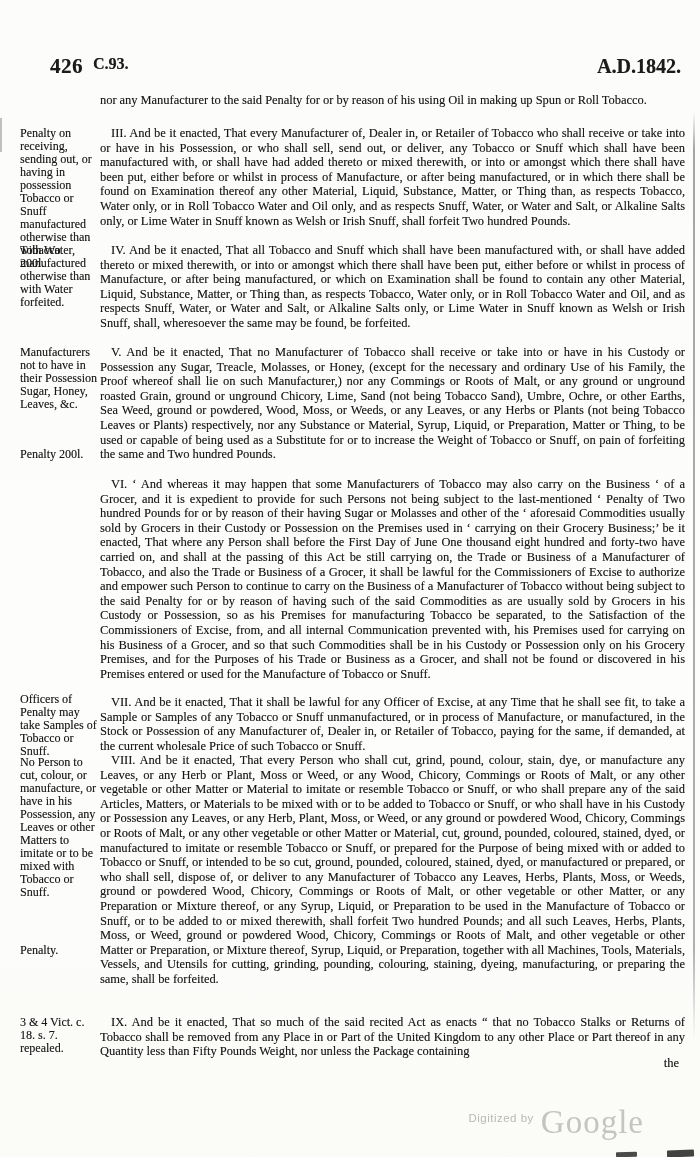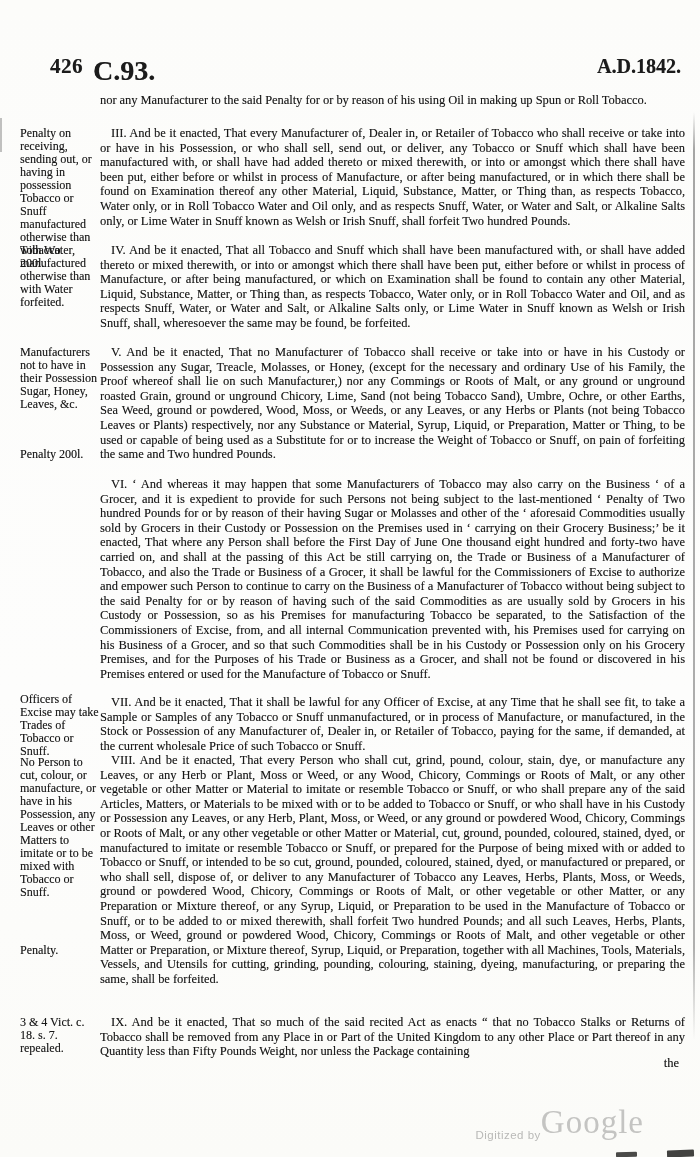"C.93." .hdr-chap { font-size: 28px -> 16px }
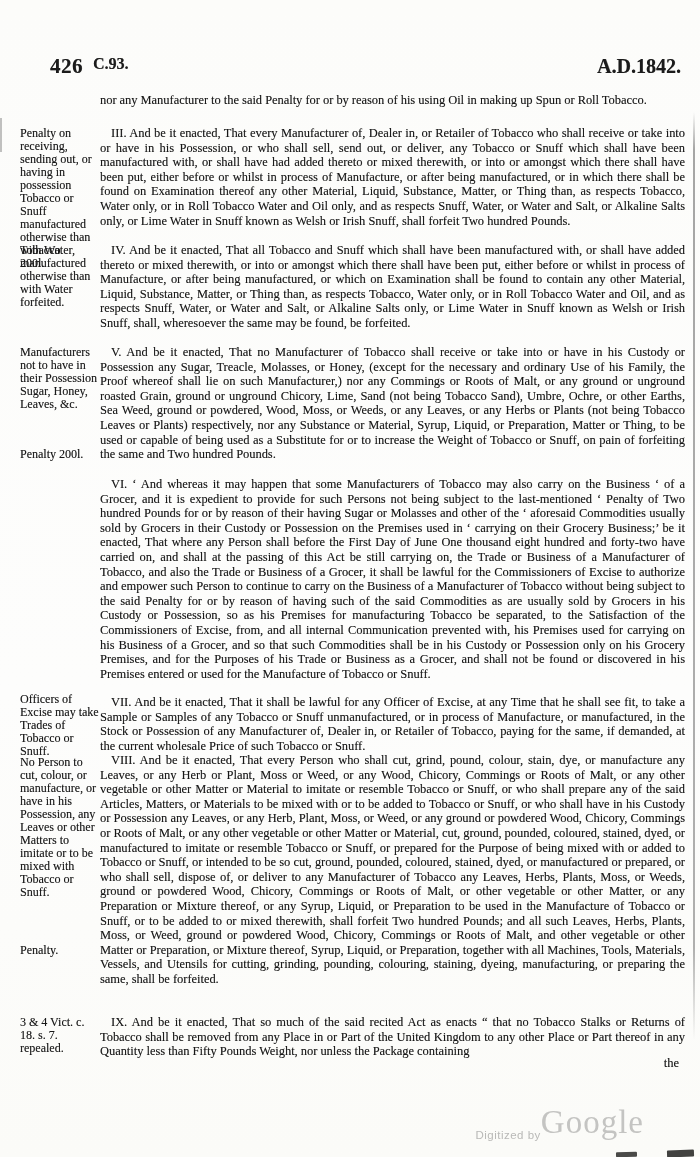"Officers of Excise may take" div.mnote { text: Excise may take Trades -> Penalty may take Samples }
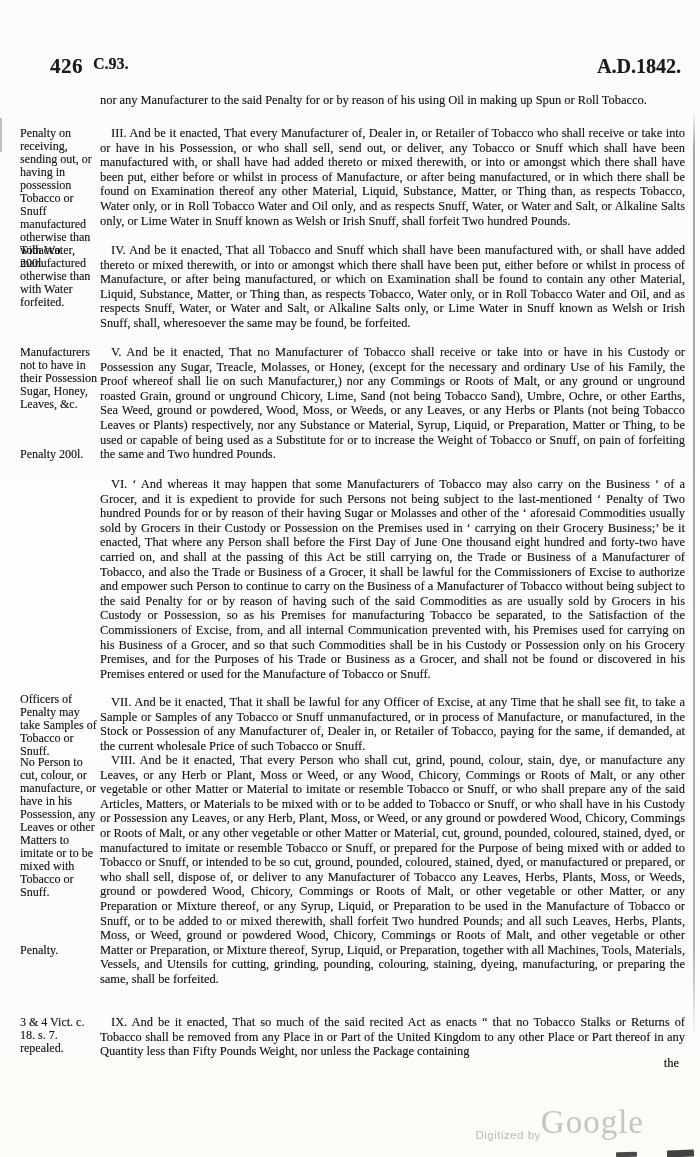"Digitized by" .watermark { align-items: flex-end -> flex-start; gap: none -> 7px }
